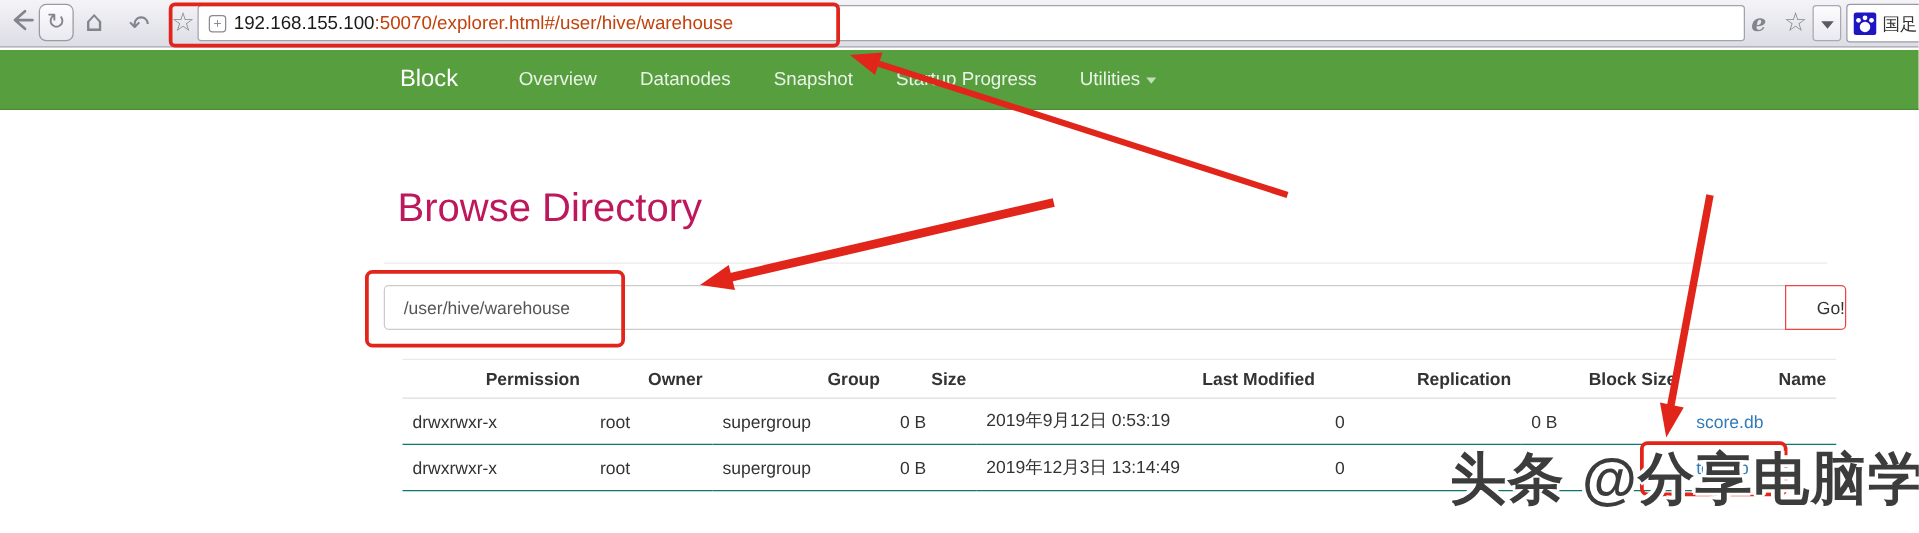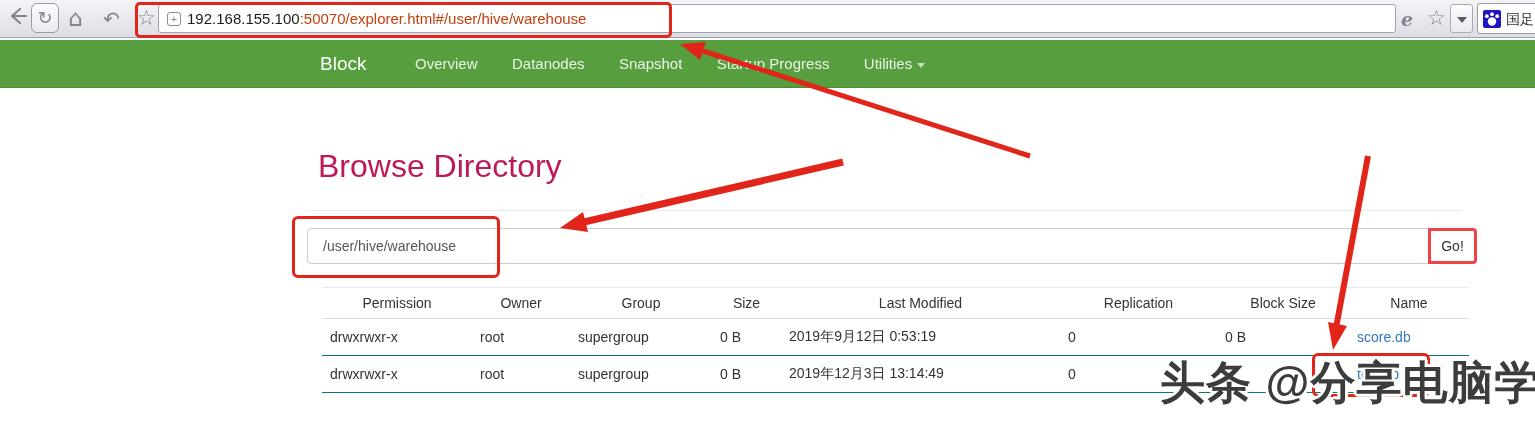"Go!" .go-btn { border: 3px solid #ef4444 -> 1px solid #ef4444; text-align: none -> right }
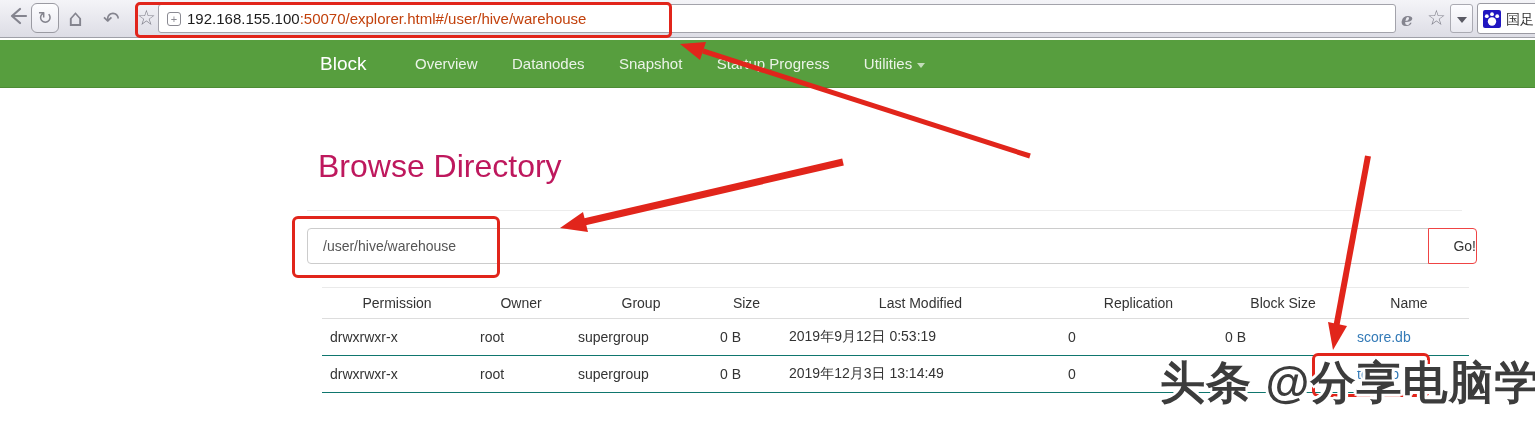"Permission" .dir-table th { font-weight: normal -> bold; text-align: center -> right }
